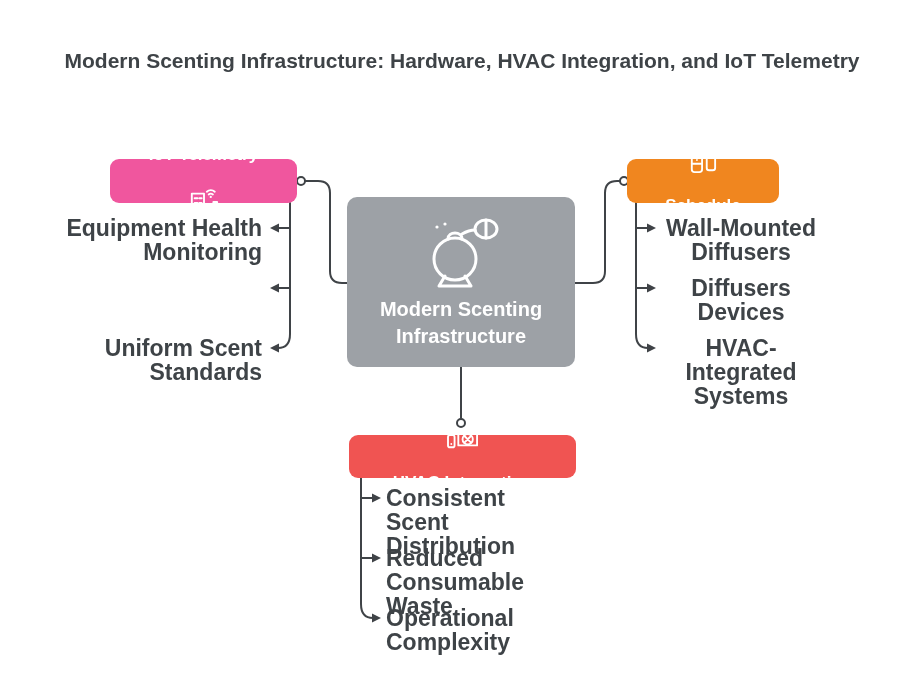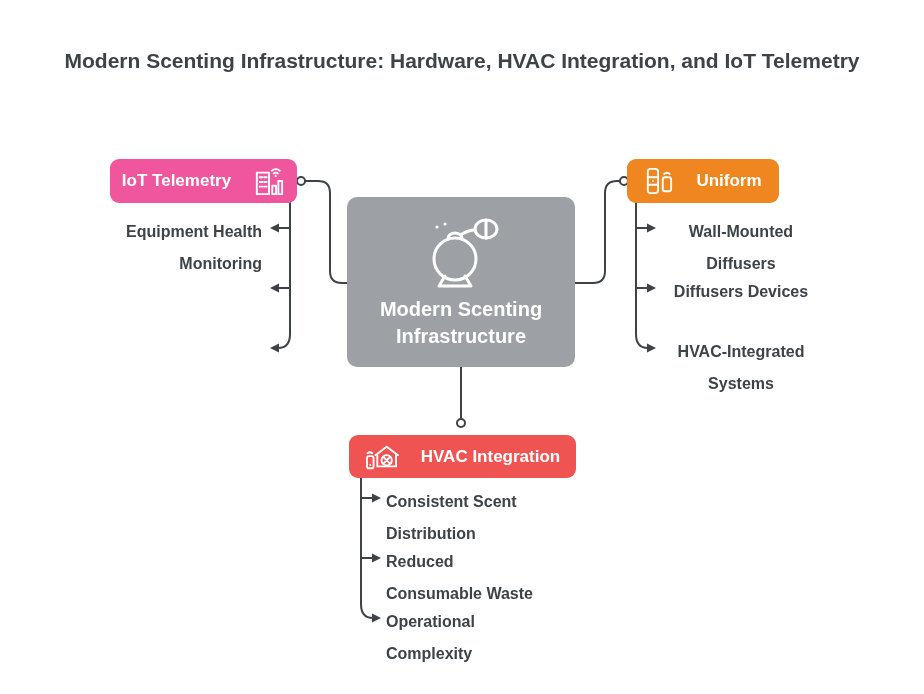"IoT Telemetry" .branch-box { flex-direction: none -> column }
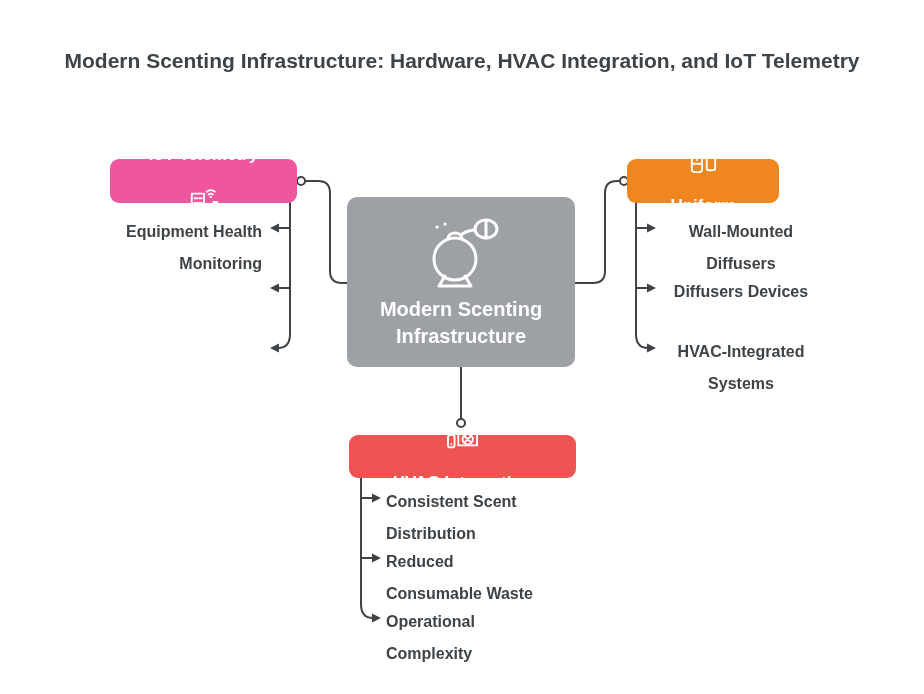"Uniform" span { text: Uniform -> Schedule }
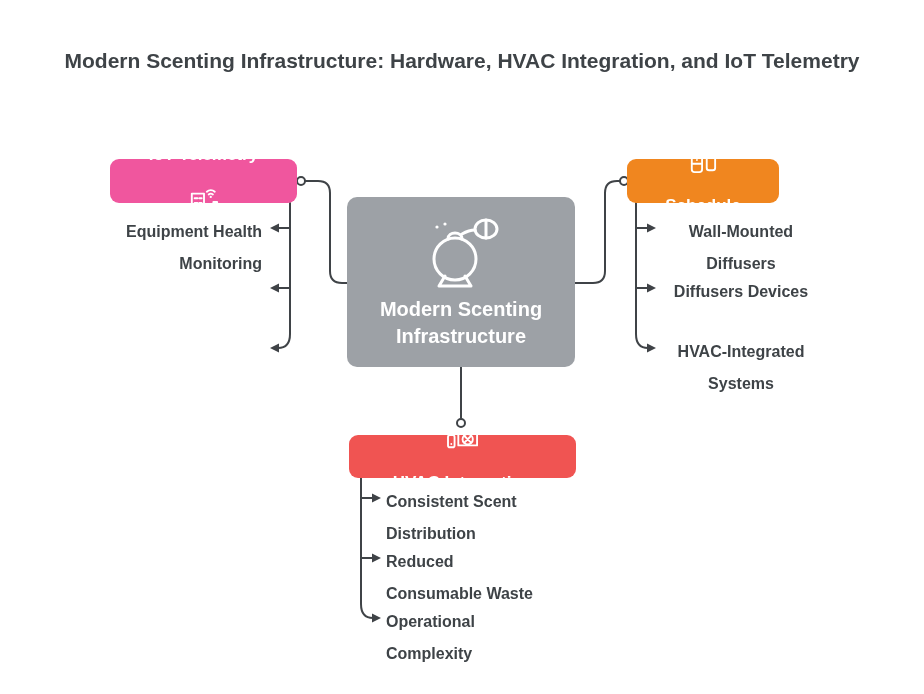"Equipment Health Monitoring" .branch-item { font-size: 16px -> 23px; line-height: 32px -> 24px }
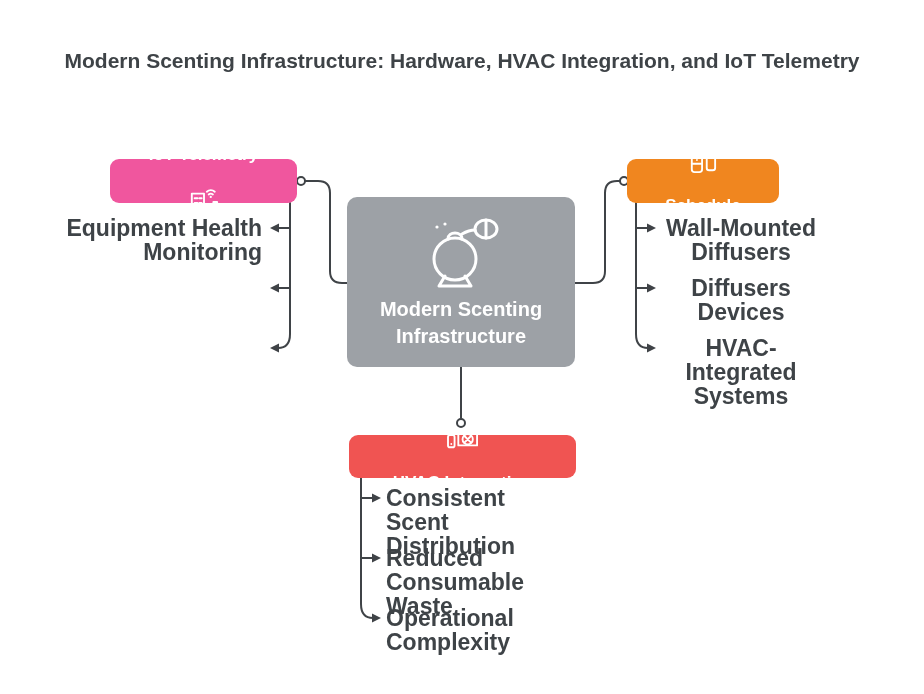"Uniform Scent Standards" div.branch-item { html: none -> <div>Uniform Scent Standards</div> }
